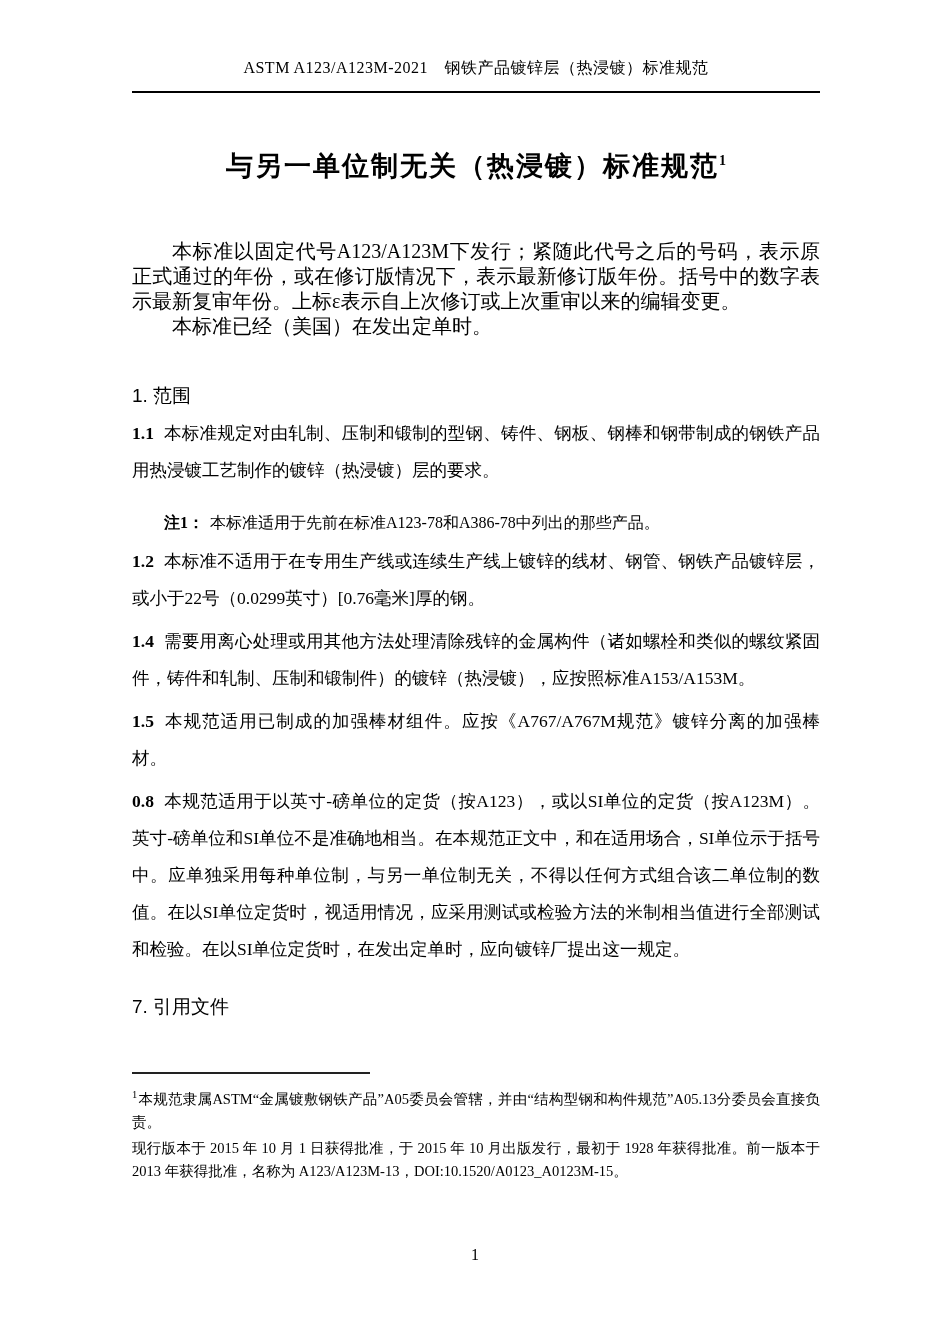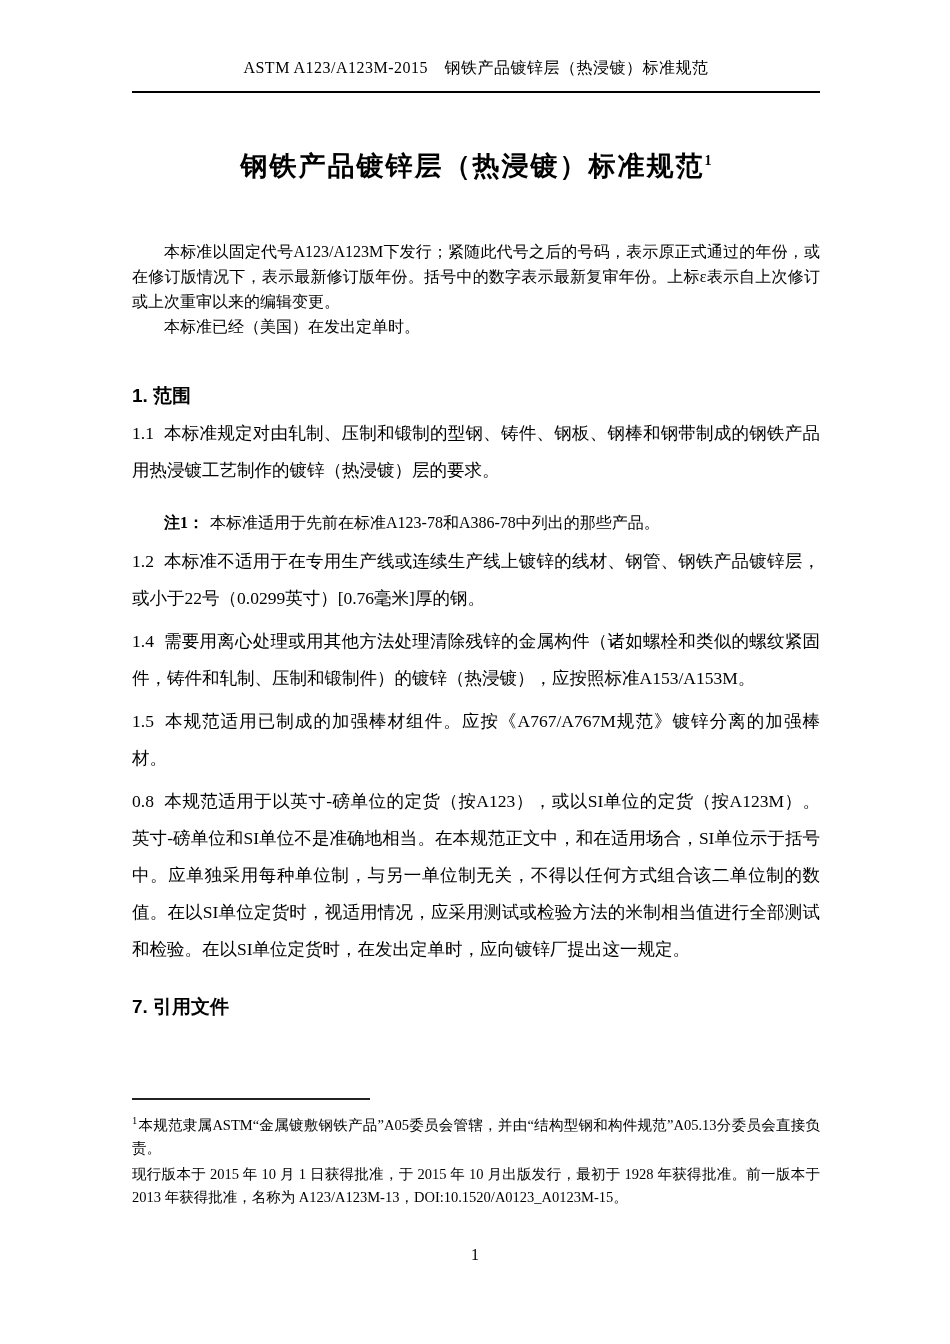"ASTM A123/A123M-2015 钢铁产品镀锌层（热浸镀）标准规范" div.running-head { text: A123/A123M-2015 -> A123/A123M-2021 }
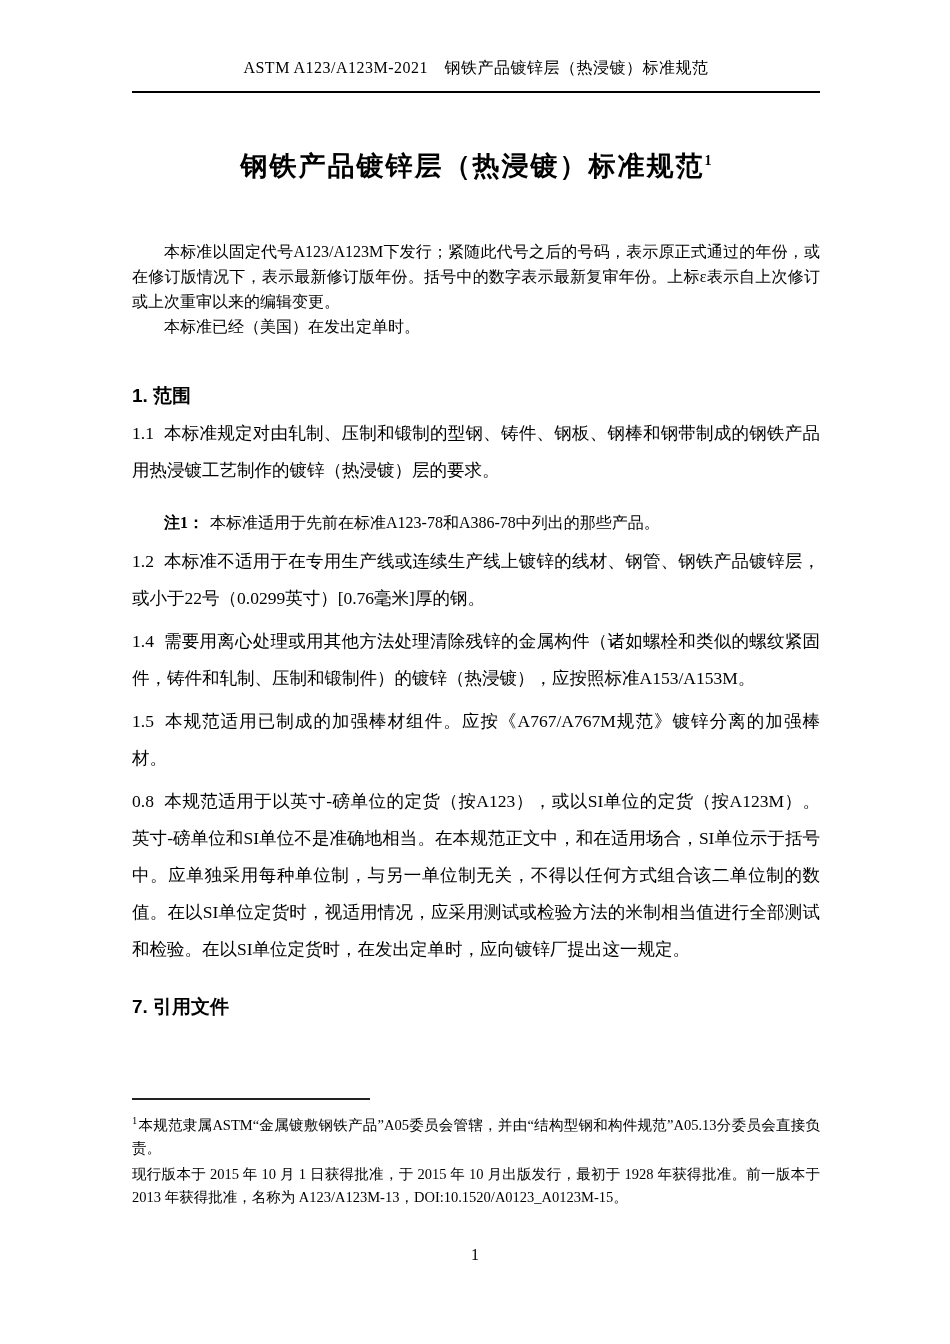"钢铁产品镀锌层（热浸镀）标准规范" span { text: 钢铁产品镀锌层 -> 与另一单位制无关 }
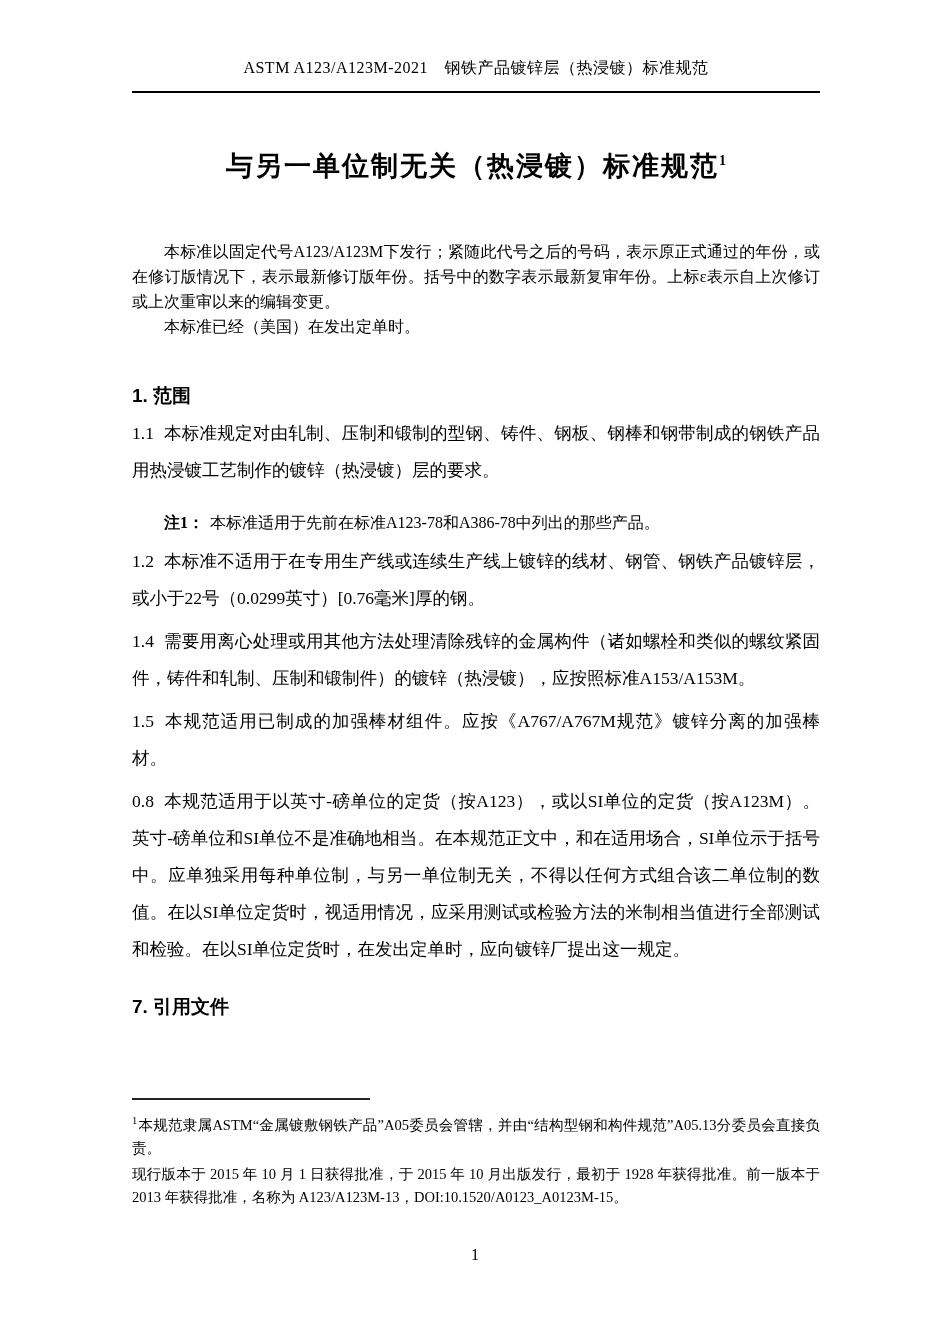"本标准以固定代号A123/A123M下发行；紧随此代号之后的号码，表示原正式通过" .intro p { font-size: 16px -> 20px }
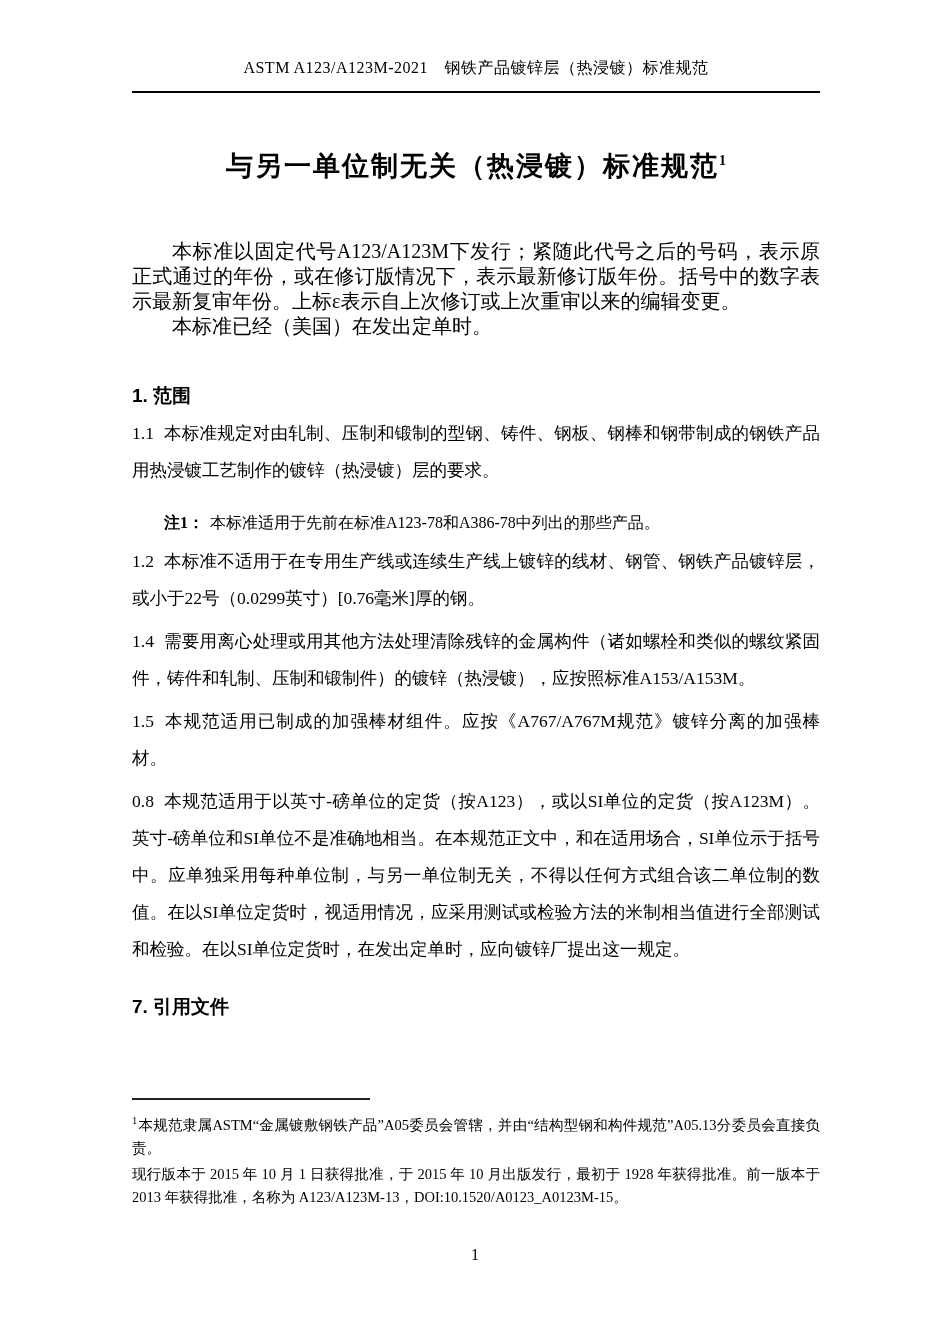"1. 范围" .sec-heading { font-weight: bold -> normal }
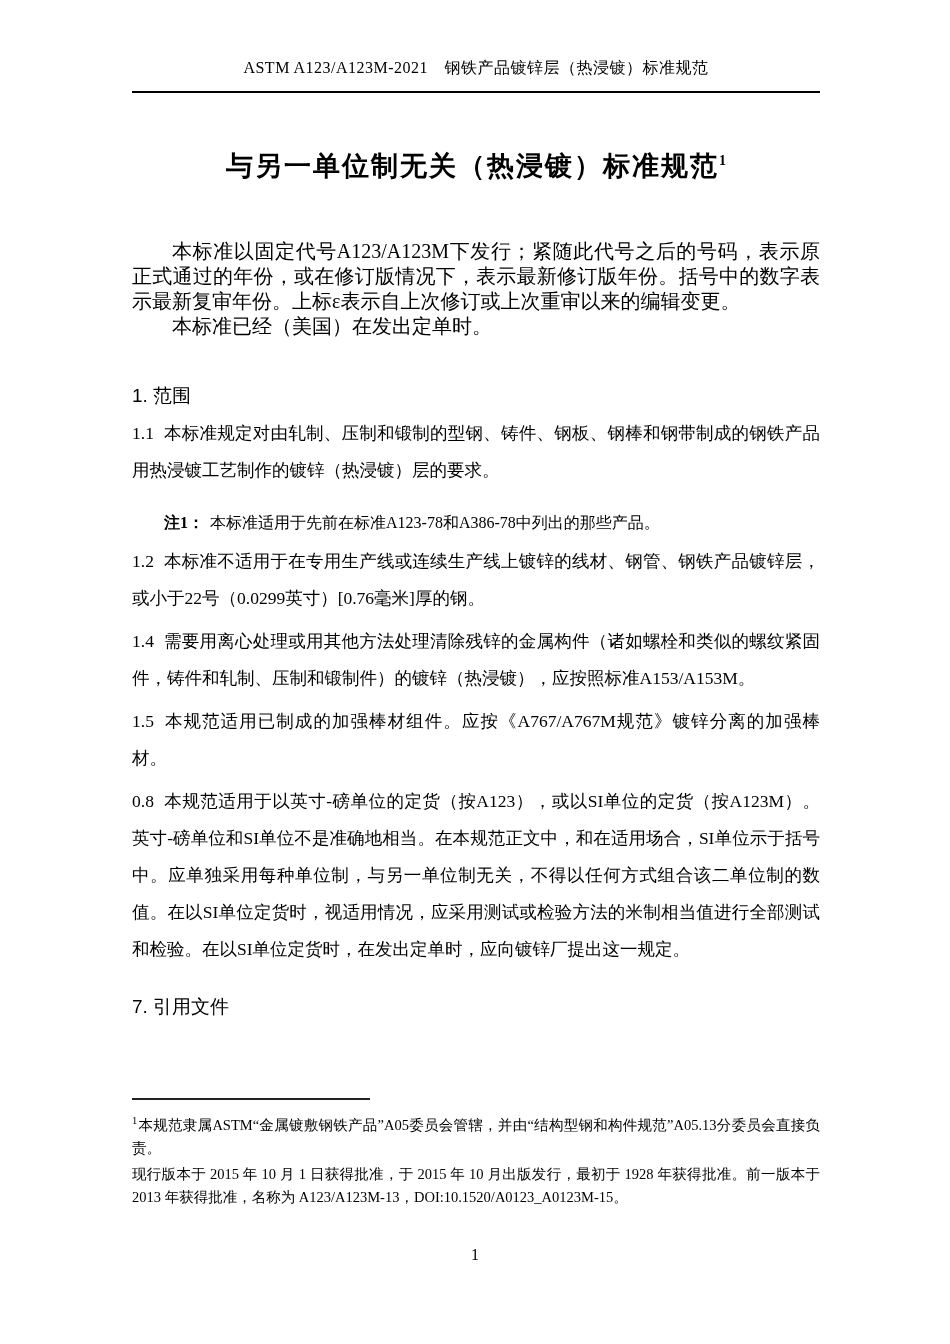"1.1" .body-para .plabel { font-weight: normal -> bold }
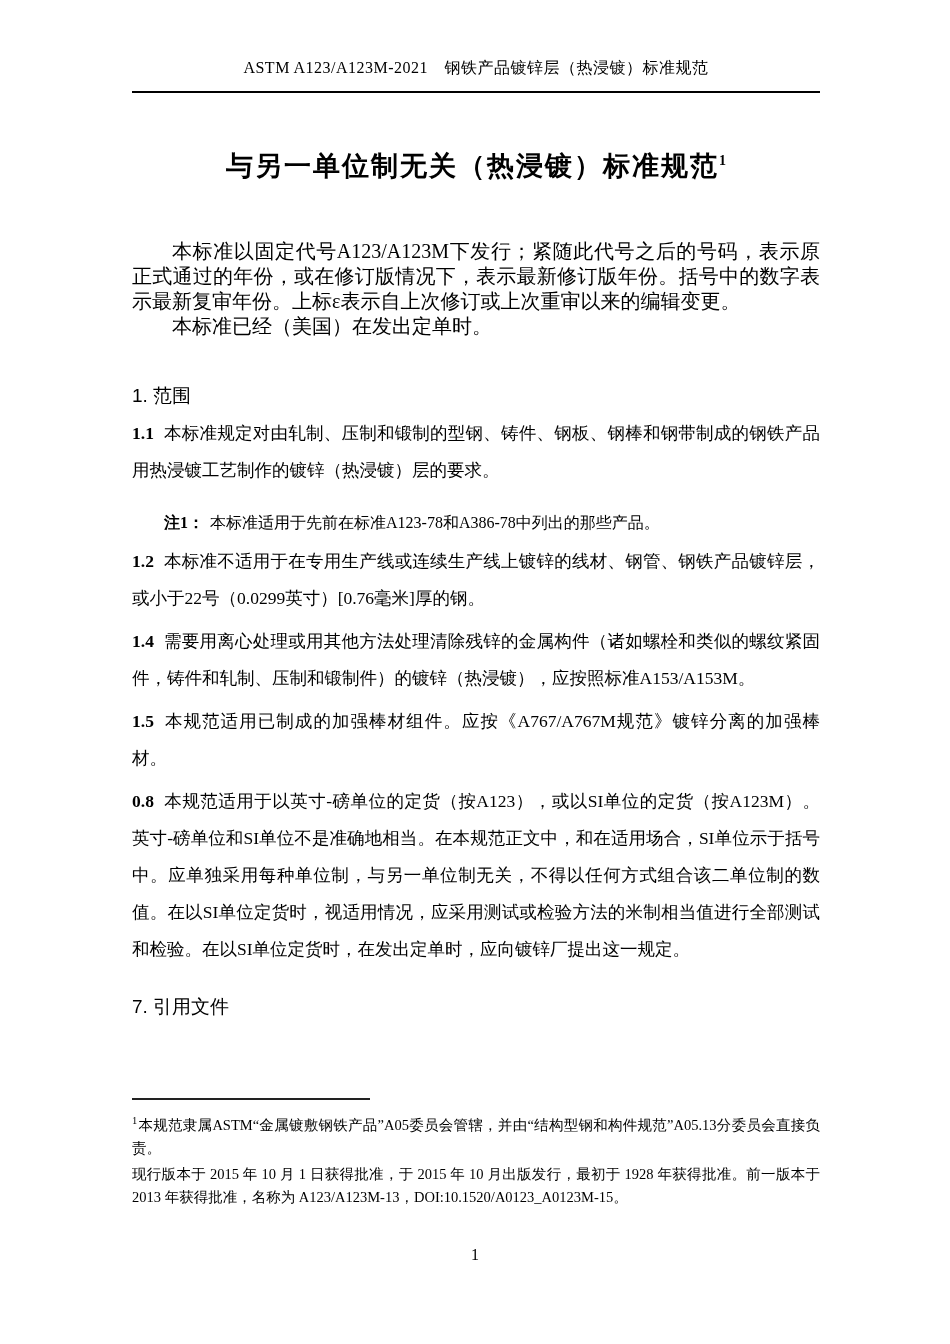"1本规范隶属ASTM“金属镀敷钢铁产品”A05委员会管辖，并由“结构型钢和构件规" .footnote-block { top: 1098px -> 1072px }
